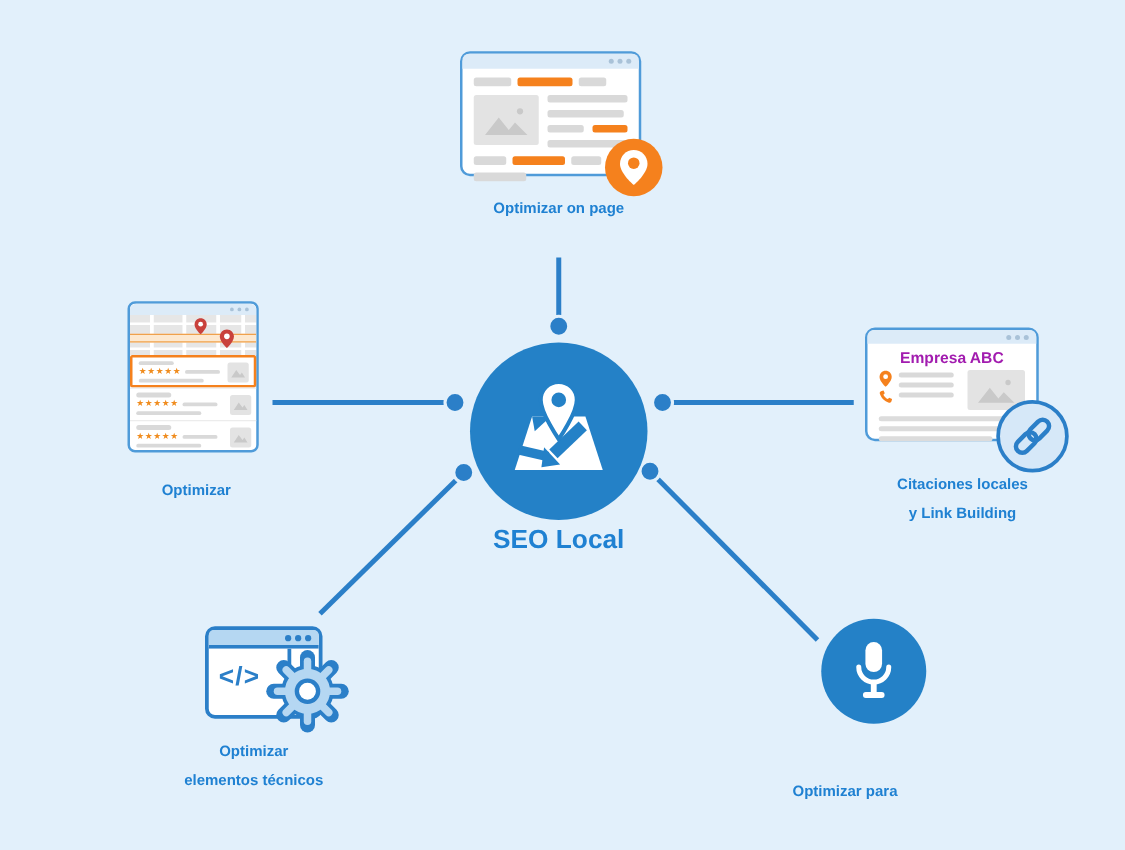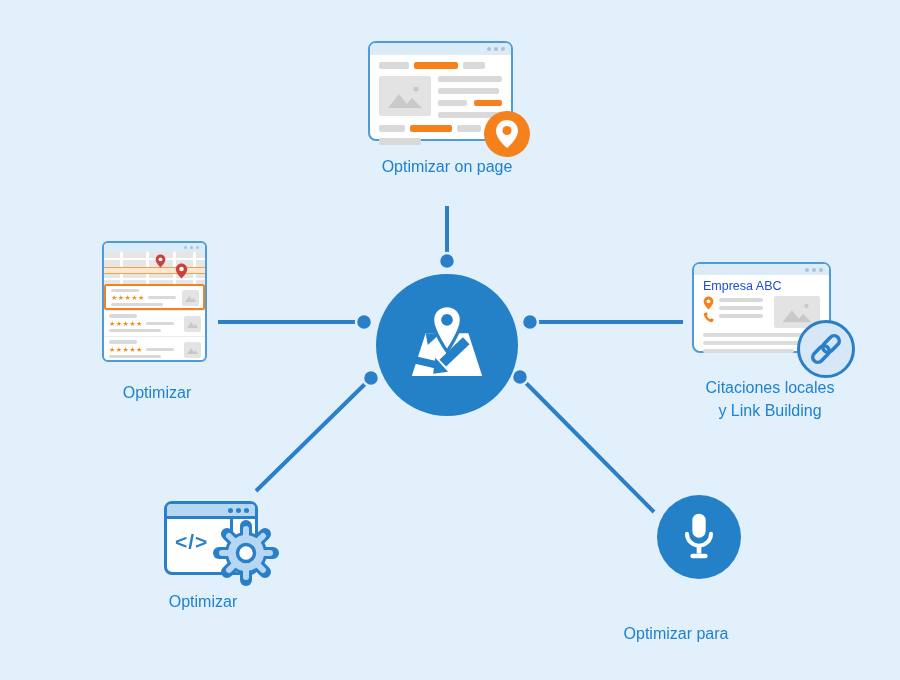"Optimizar on page" .node-label { font-size: 16px -> 12px; font-weight: normal -> bold }
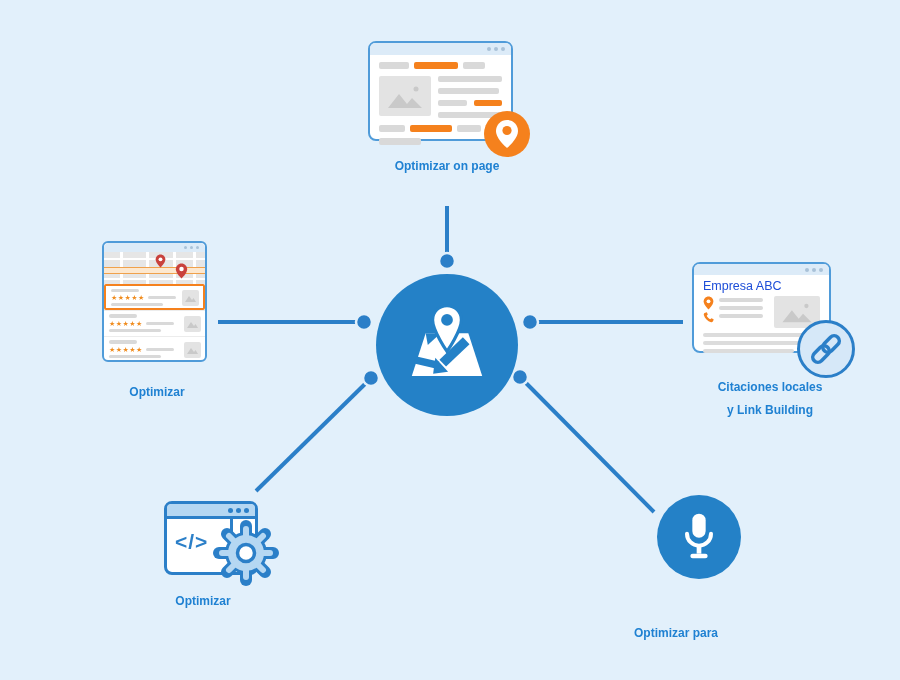"Empresa ABC" .company-name { color: #1d4ed8 -> #a21caf; font-weight: normal -> bold; text-align: none -> center }
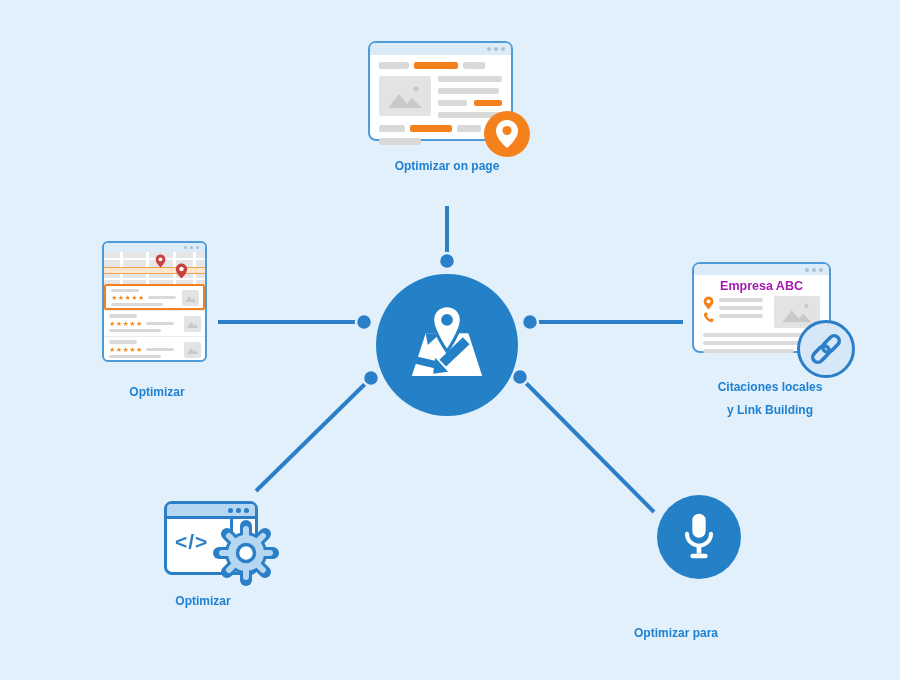"SEO Local" div.hub-label { html: none -> <div>SEO Local</div> }
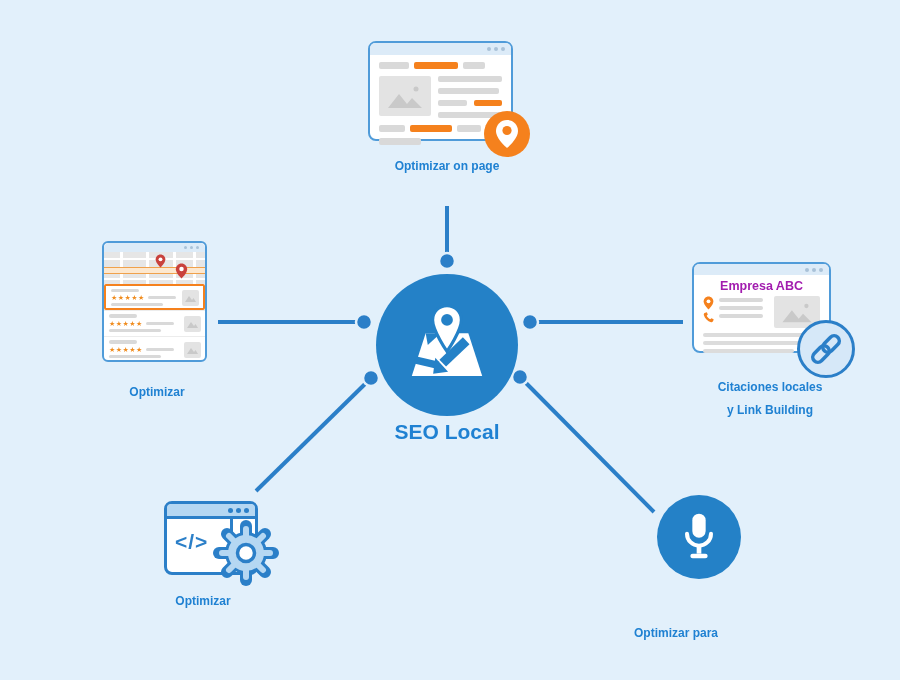"elementos técnicos" span { html: none -> <span>elementos técnicos</span> }
